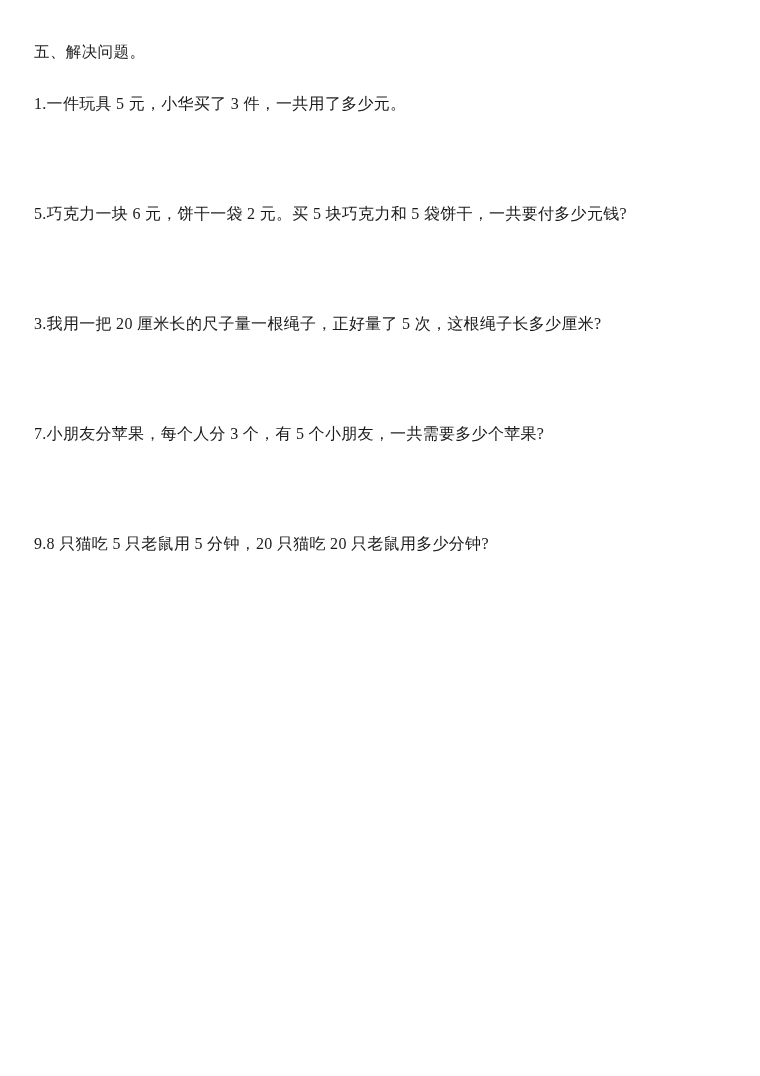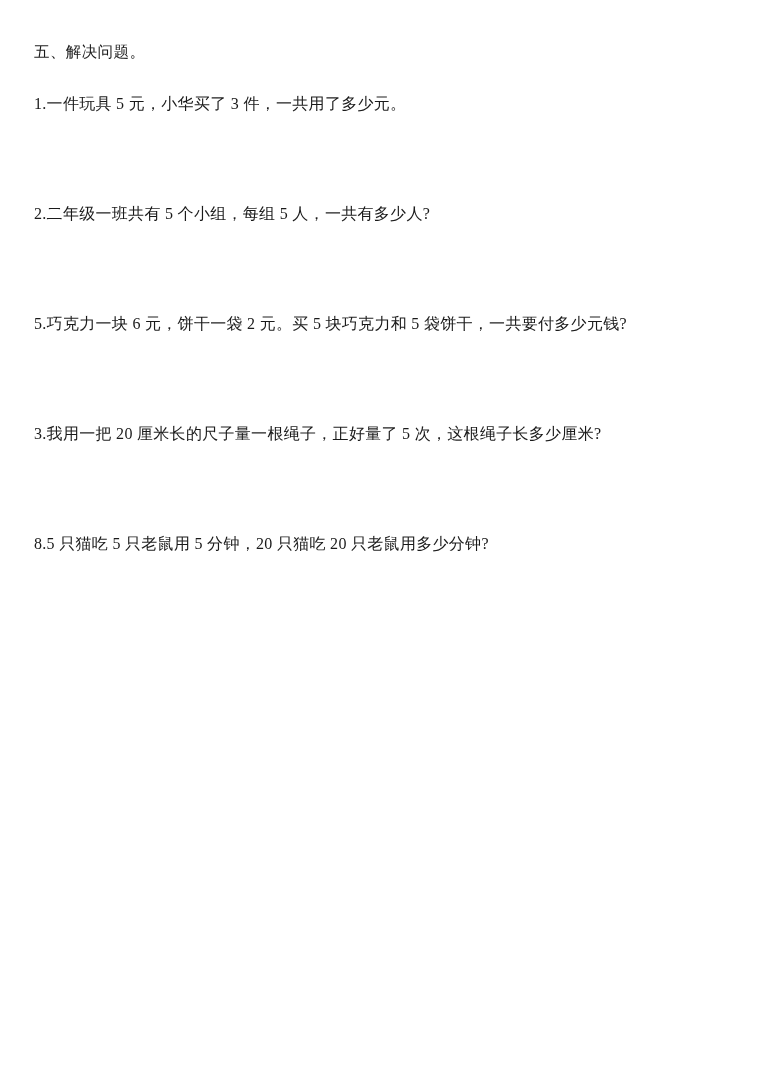"2.二年级一班共有 5 个小组，每组 5 人，一共有多少人?" div.question { html: <div> <span>2.二年级一班共有 5 个小组，每组 5 人，一共有多少人?</span> </div> -> none }
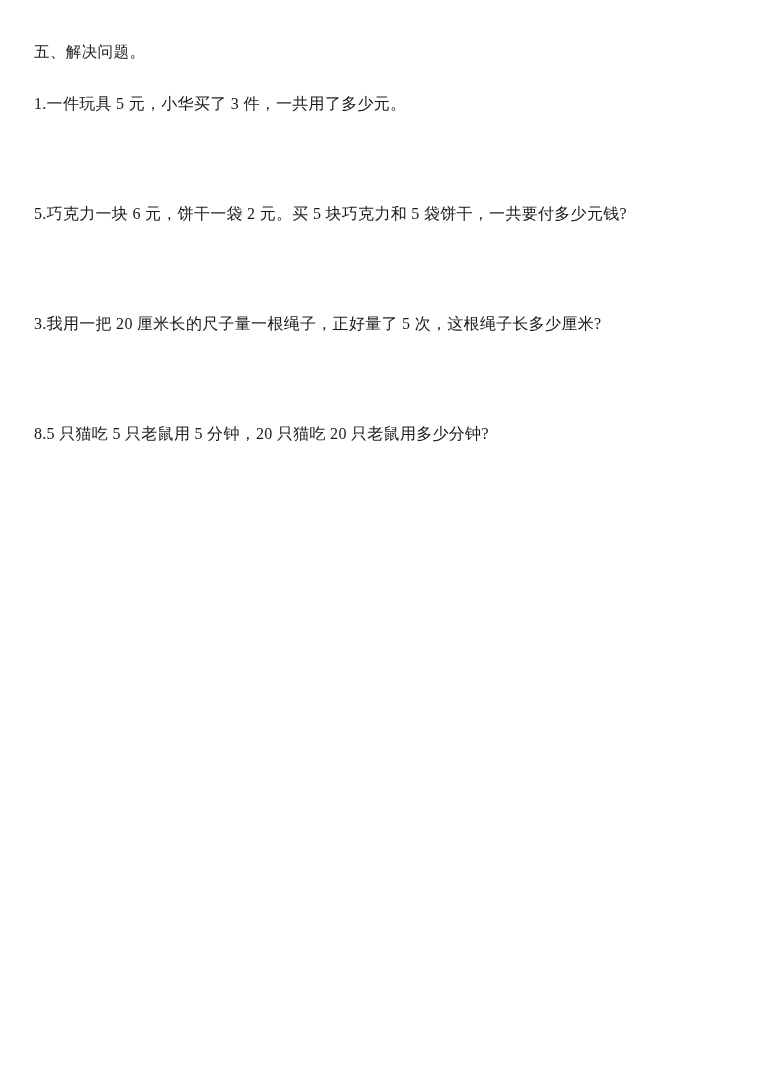"7.小朋友分苹果，每个人分 3 个，有 5 个小朋友，一共需要多少个苹果?" div.question { html: none -> <div> <span>7.小朋友分苹果，每个人分 3 个，有 5 个小朋友，一共需要多少个苹果?</span> </div> }
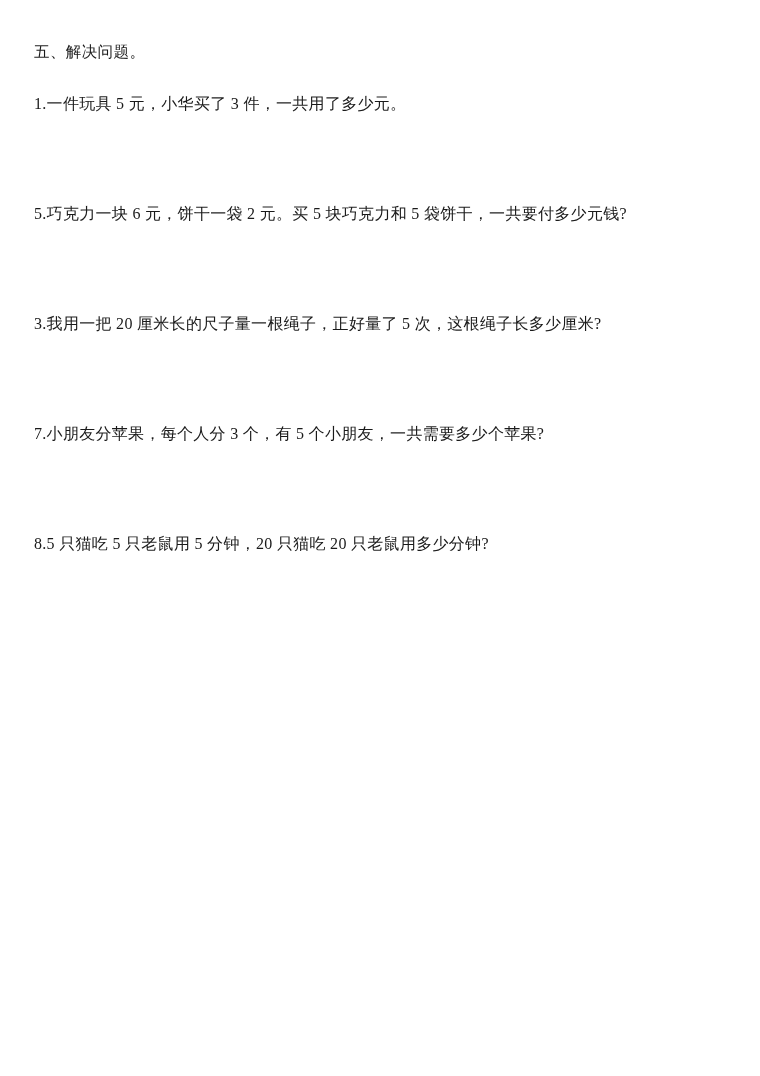"8.5 只猫吃 5 只老鼠用 5" span.q-text { text: 8.5 -> 9.8 }
